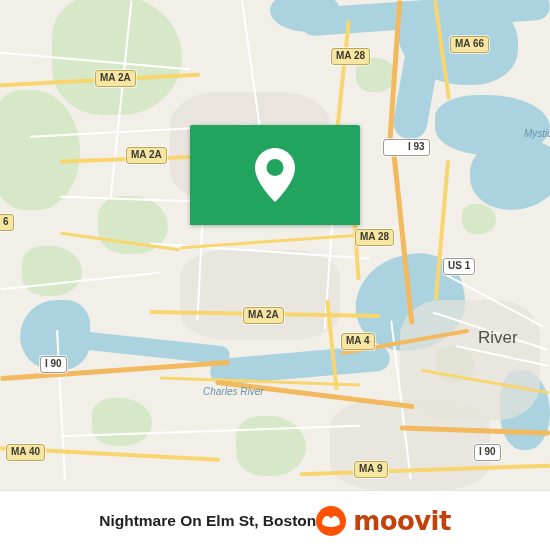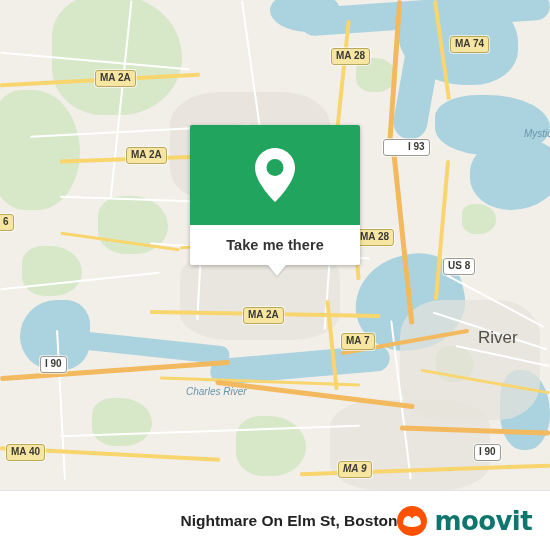"MA 74" div.shield { text: 74 -> 66 }
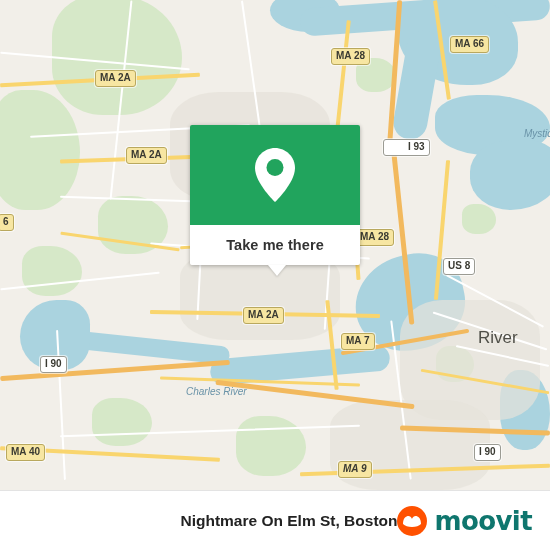"Take me there" div.popup-bottom { html: <div> <span>Take me there</span> <span></span> </div> -> none }
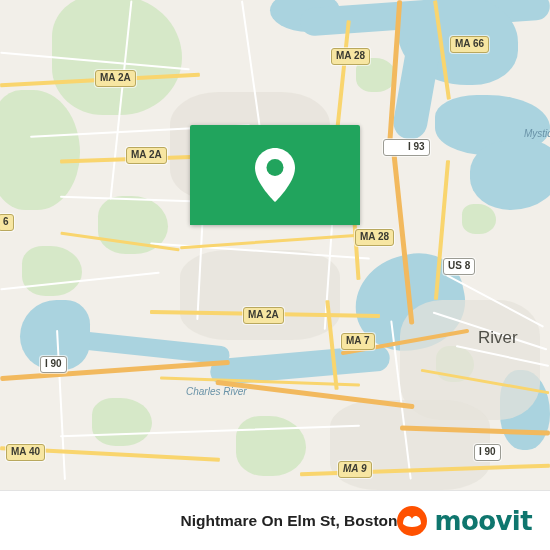"US 8" div.shield { text: 8 -> 1 }
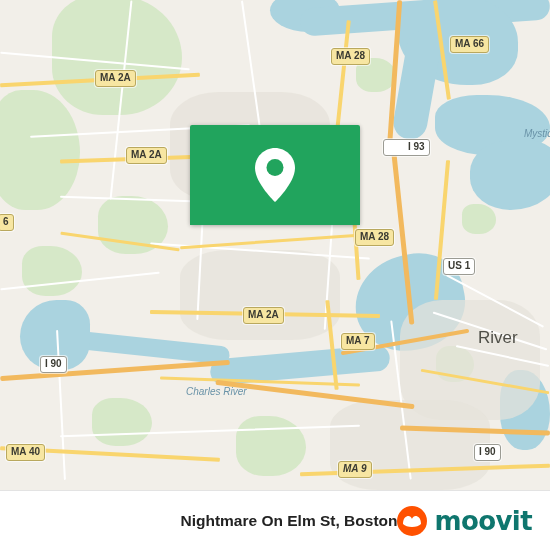"MA 7" div.shield { text: 7 -> 4 }
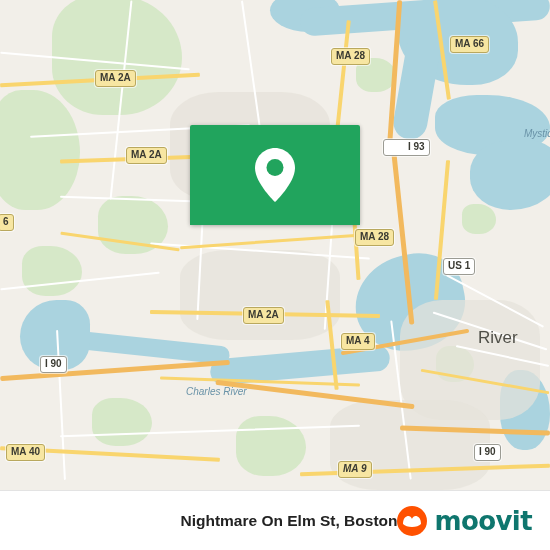"Charles River" div.water-label { left: 186px -> 203px }
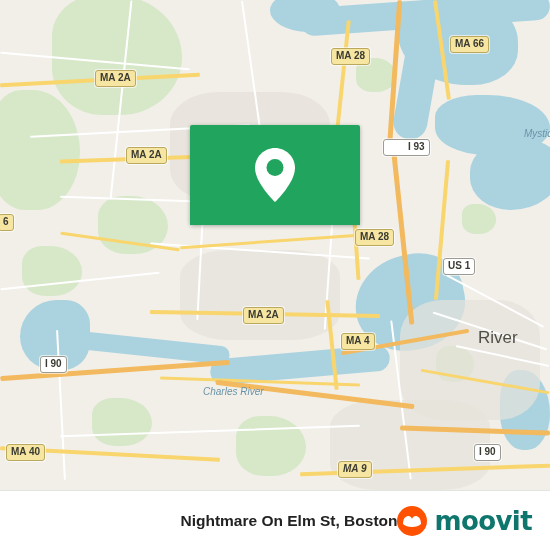"MA 9" div.shield { font-style: italic -> none; left: 338px -> 354px }
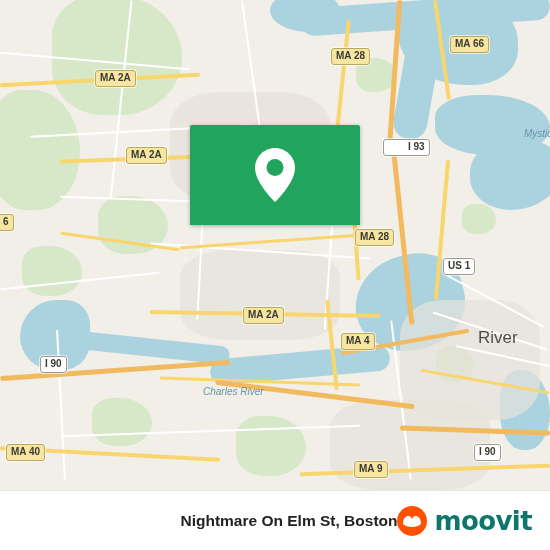"Nightmare On Elm St, Boston" .footer { justify-content: flex-end -> center }
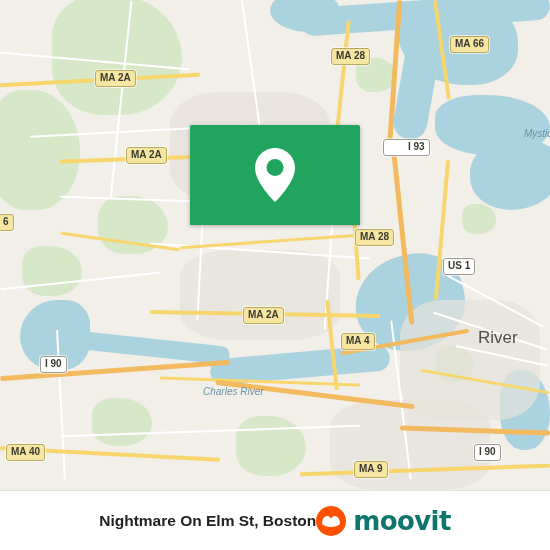"moovit" .brand-name { color: #0f766e -> #c2410c }
